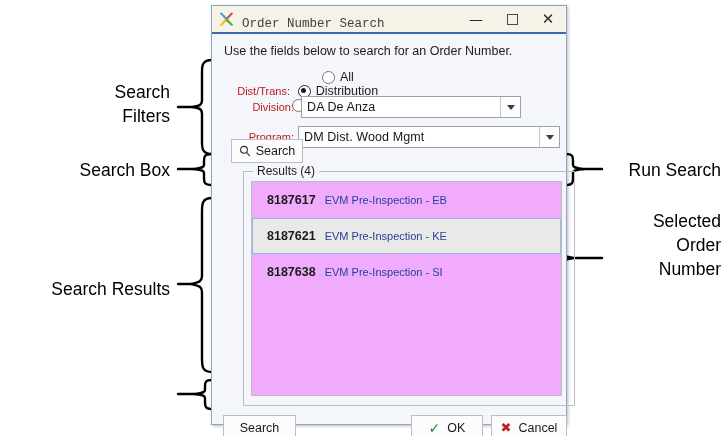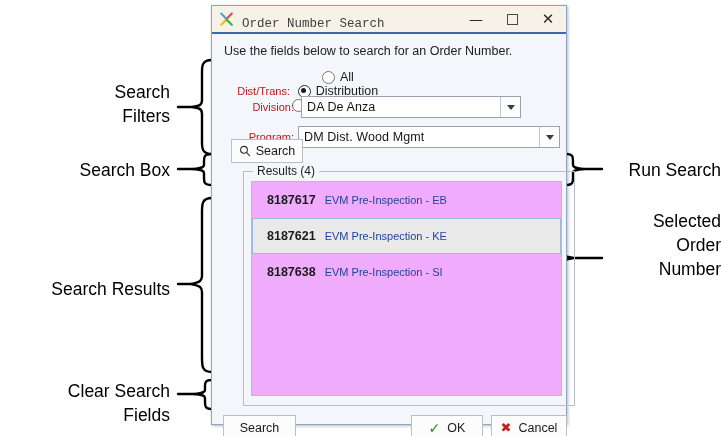"Clear Search" div.anno { html: <div>Clear Search Fields</div> -> none }
